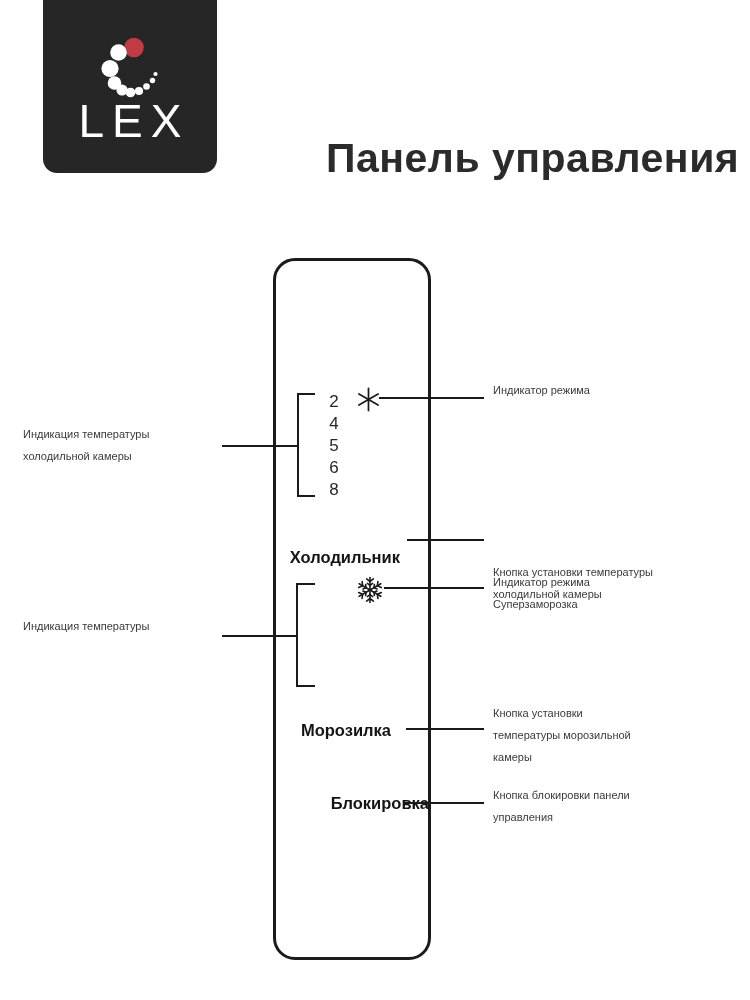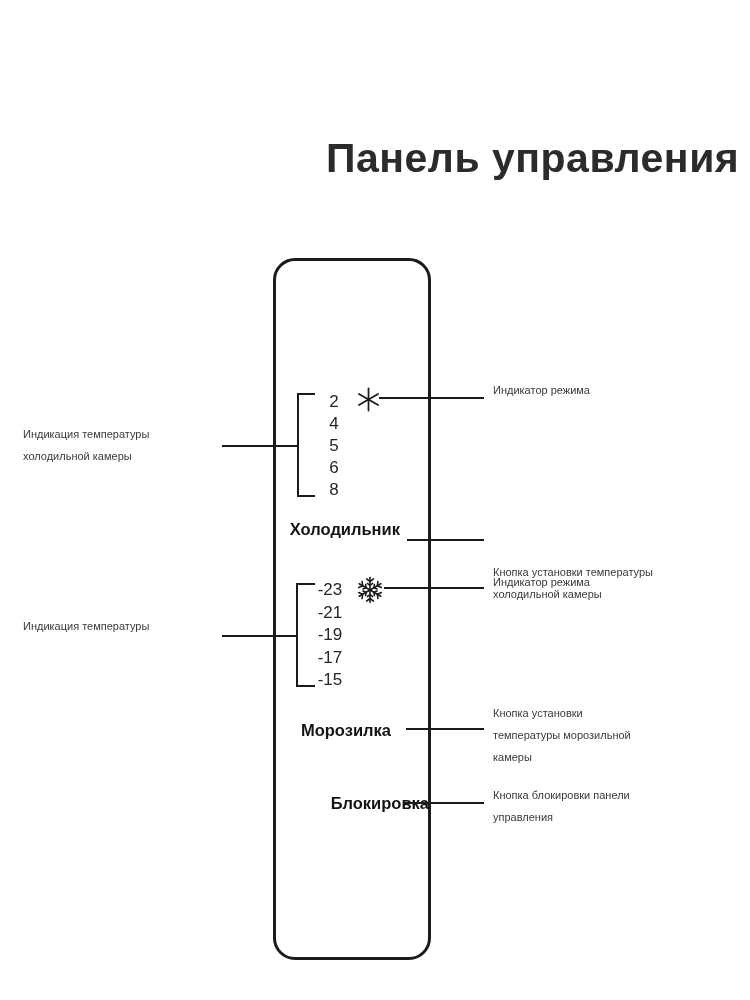"LEX" div.logo-box { html: none -> <div> <svg> <circle></circle> <g> <circle></circle> <circle></circle> <circle></circle> <circle></circle> <circle></circle> <circle></circle> <circle></circle> <circle></circle> <circle></circle> </g> </svg> <span>LEX</span> </div> }
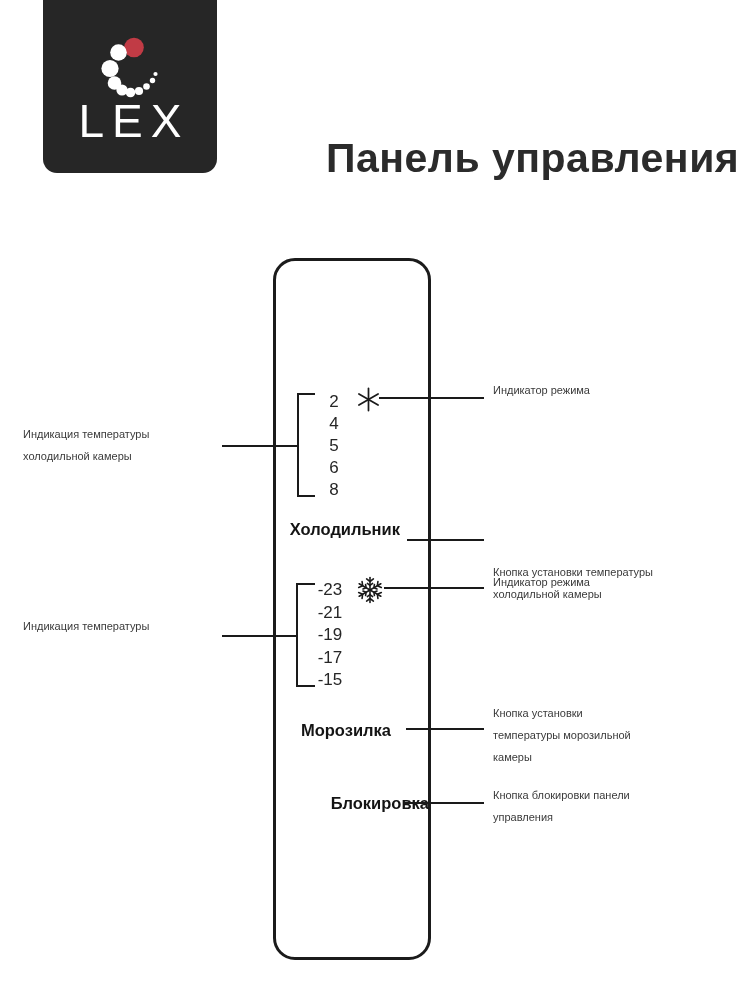"Холодильник" div.blabel { top: 520px -> 548px }
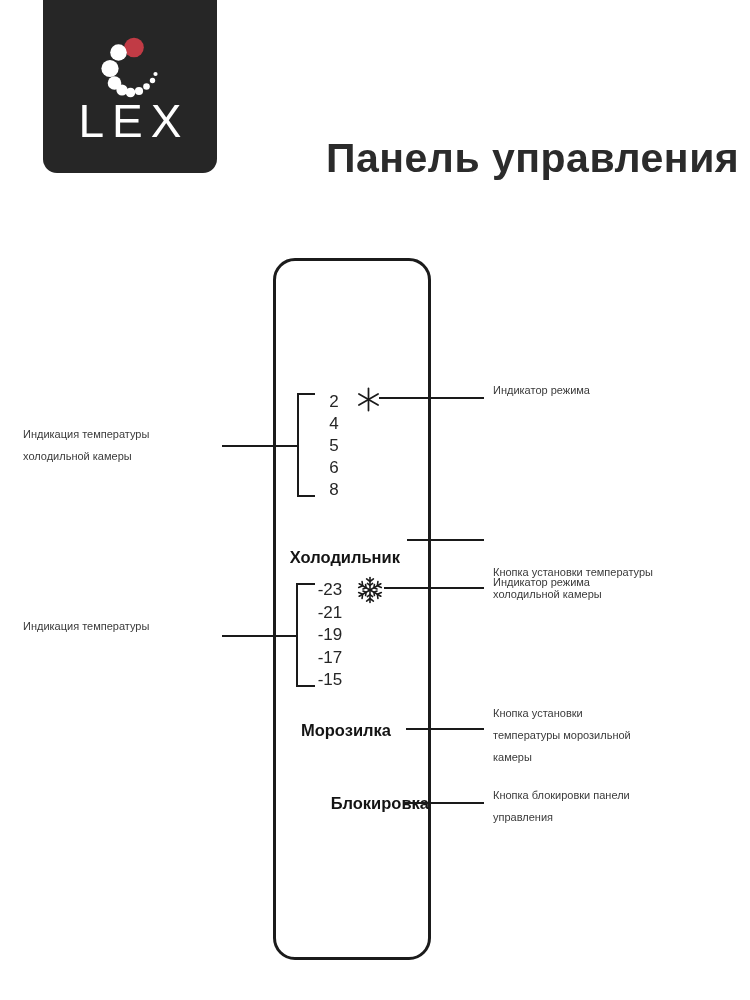"-23" div.nums { html: <div> <span>-23</span> <span>-21</span> <span>-19</span> <span>-17</span> <span>-15</span> </div> -> none }
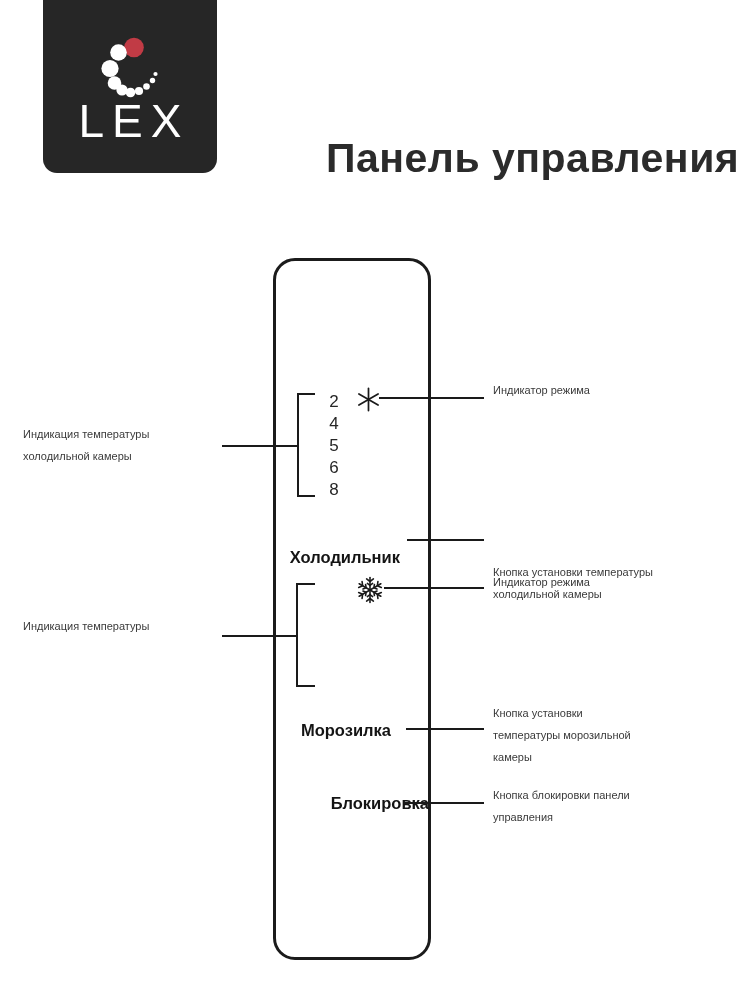"Суперзаморозка" span.ln { html: none -> <span>Суперзаморозка</span> }
